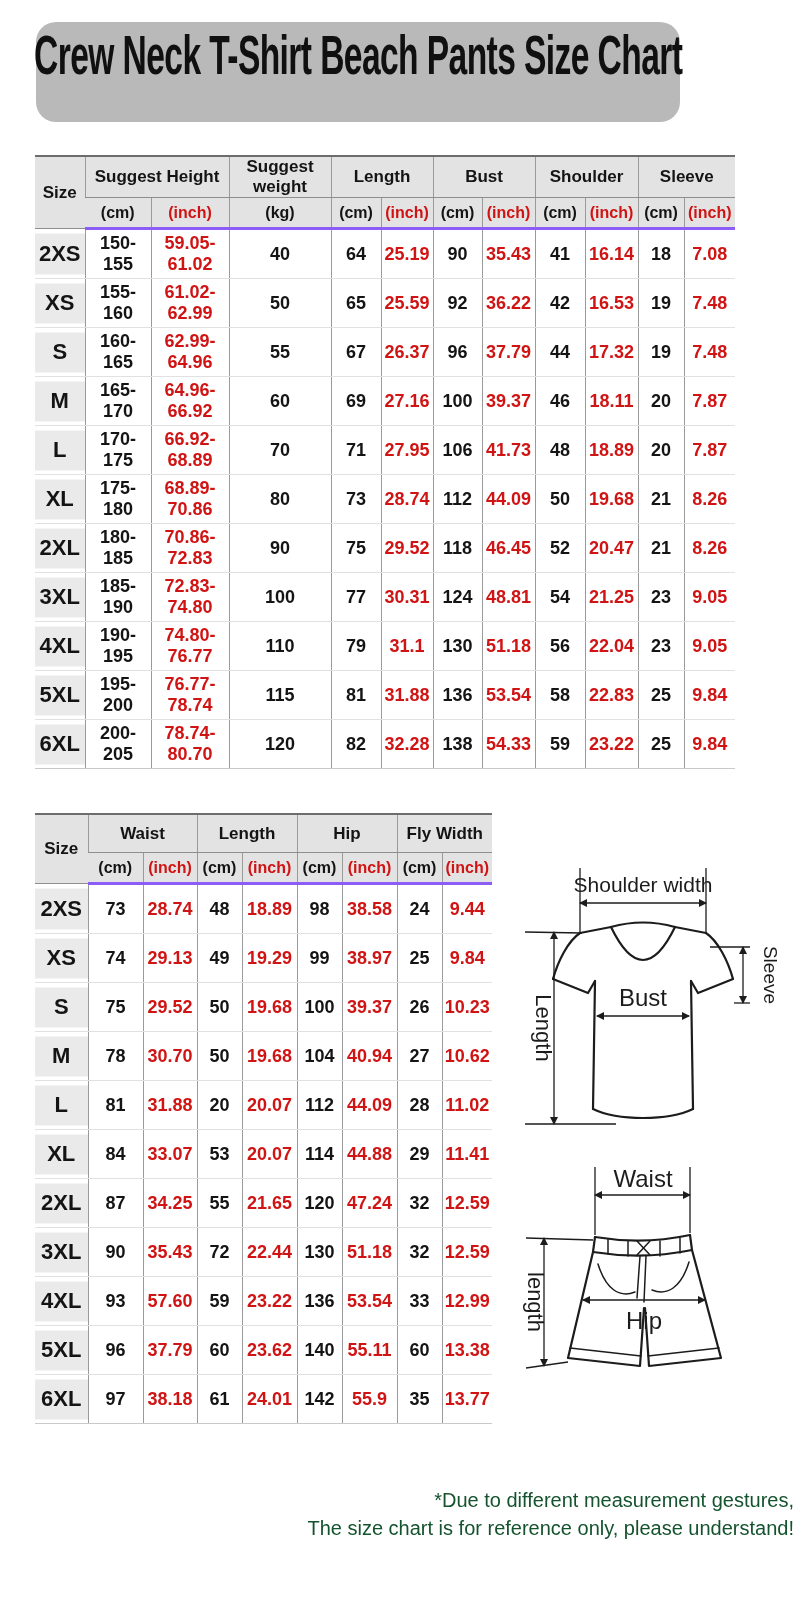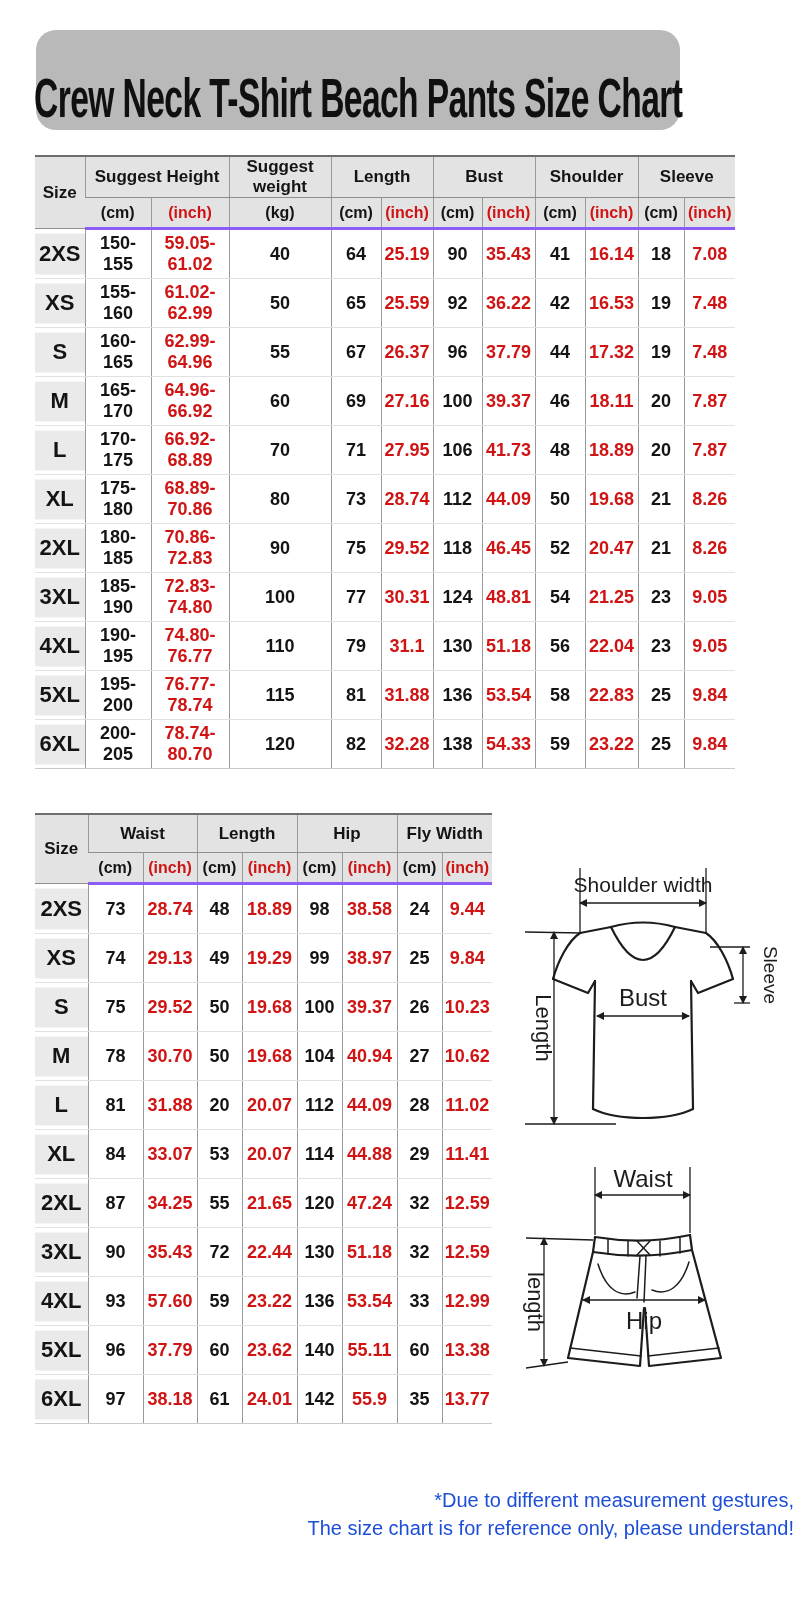"Crew Neck T-Shirt Beach Pants" .title-bar { align-items: flex-end -> flex-start; top: 30px -> 22px }
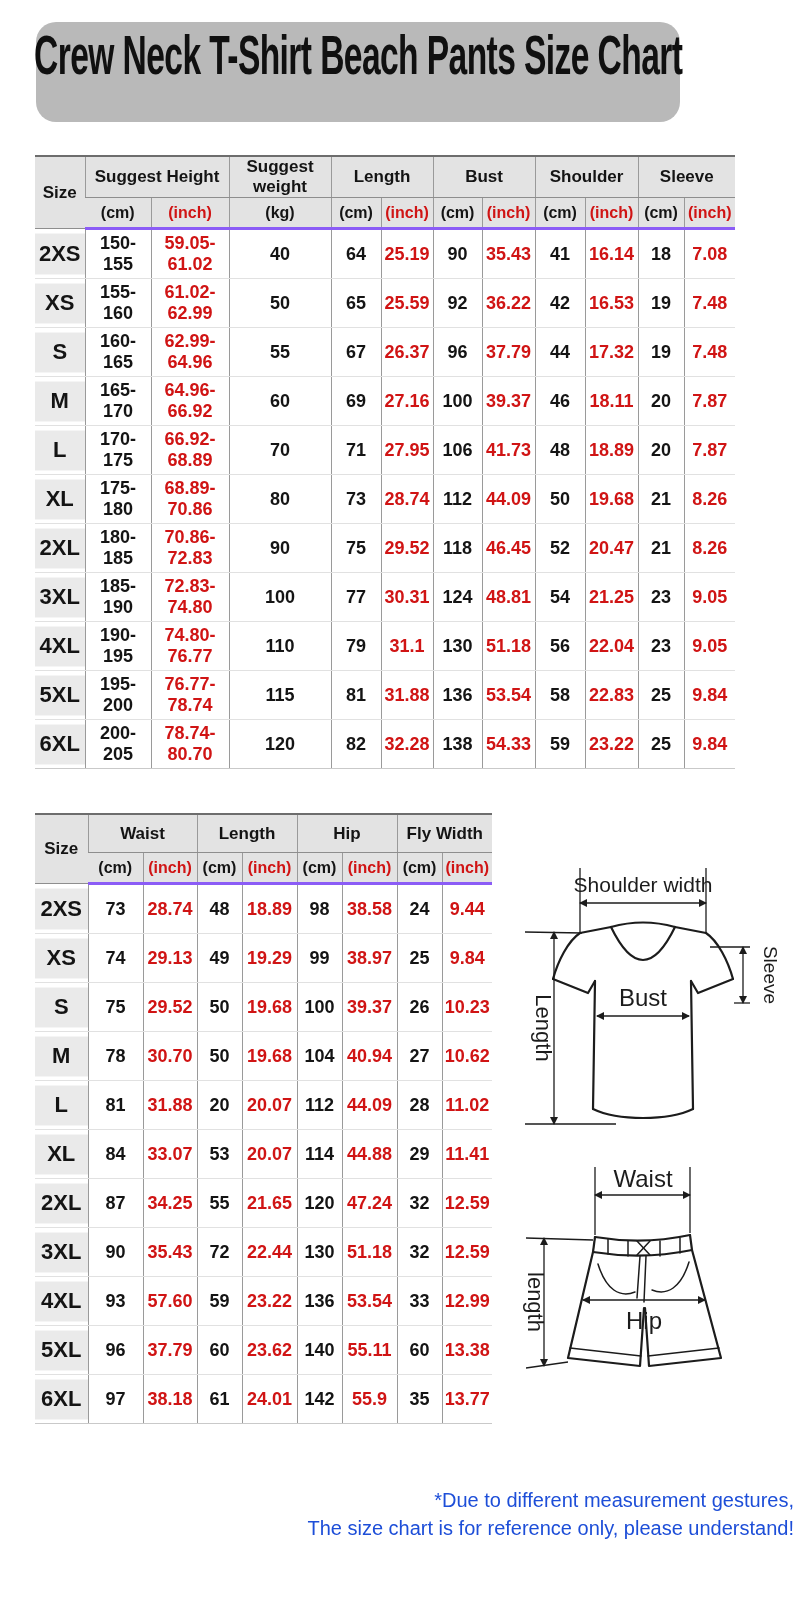"*Due to different measurement gestures," .footnote { color: #1d4ed8 -> #14532d }
